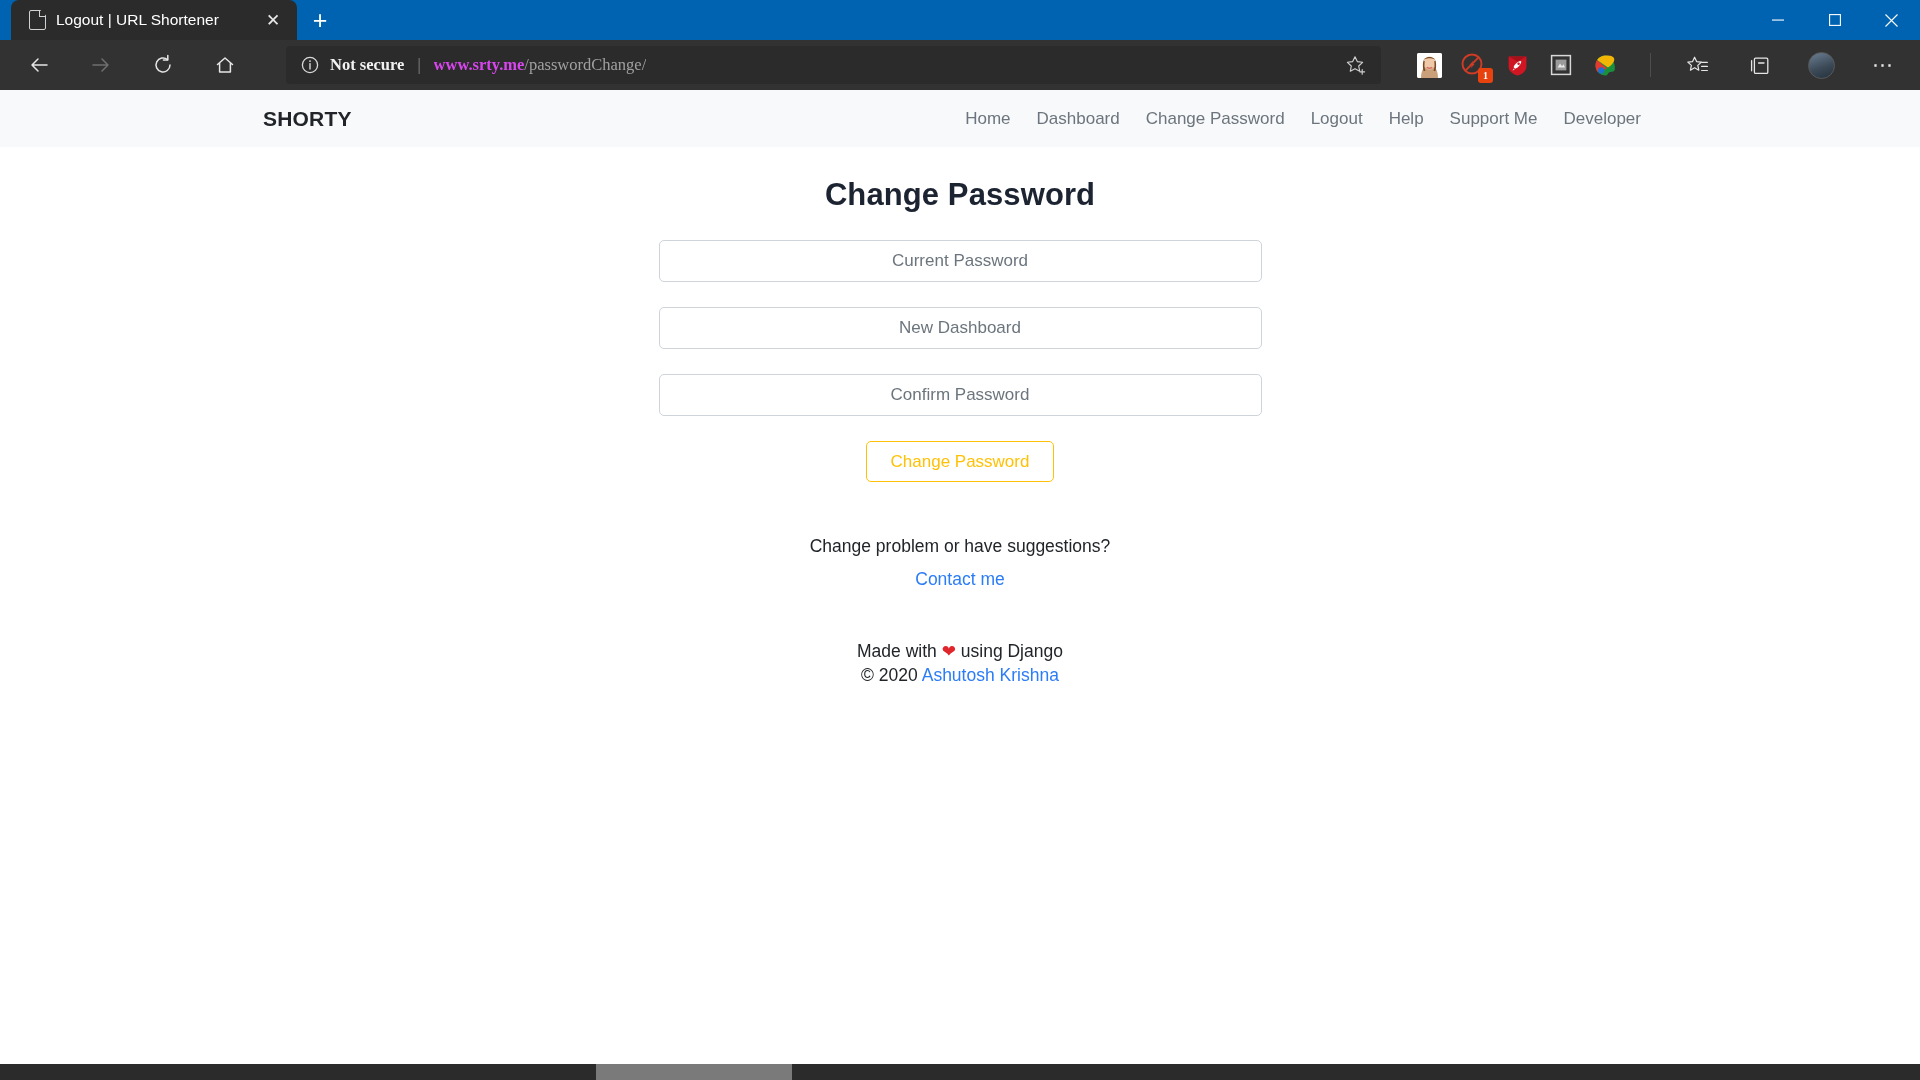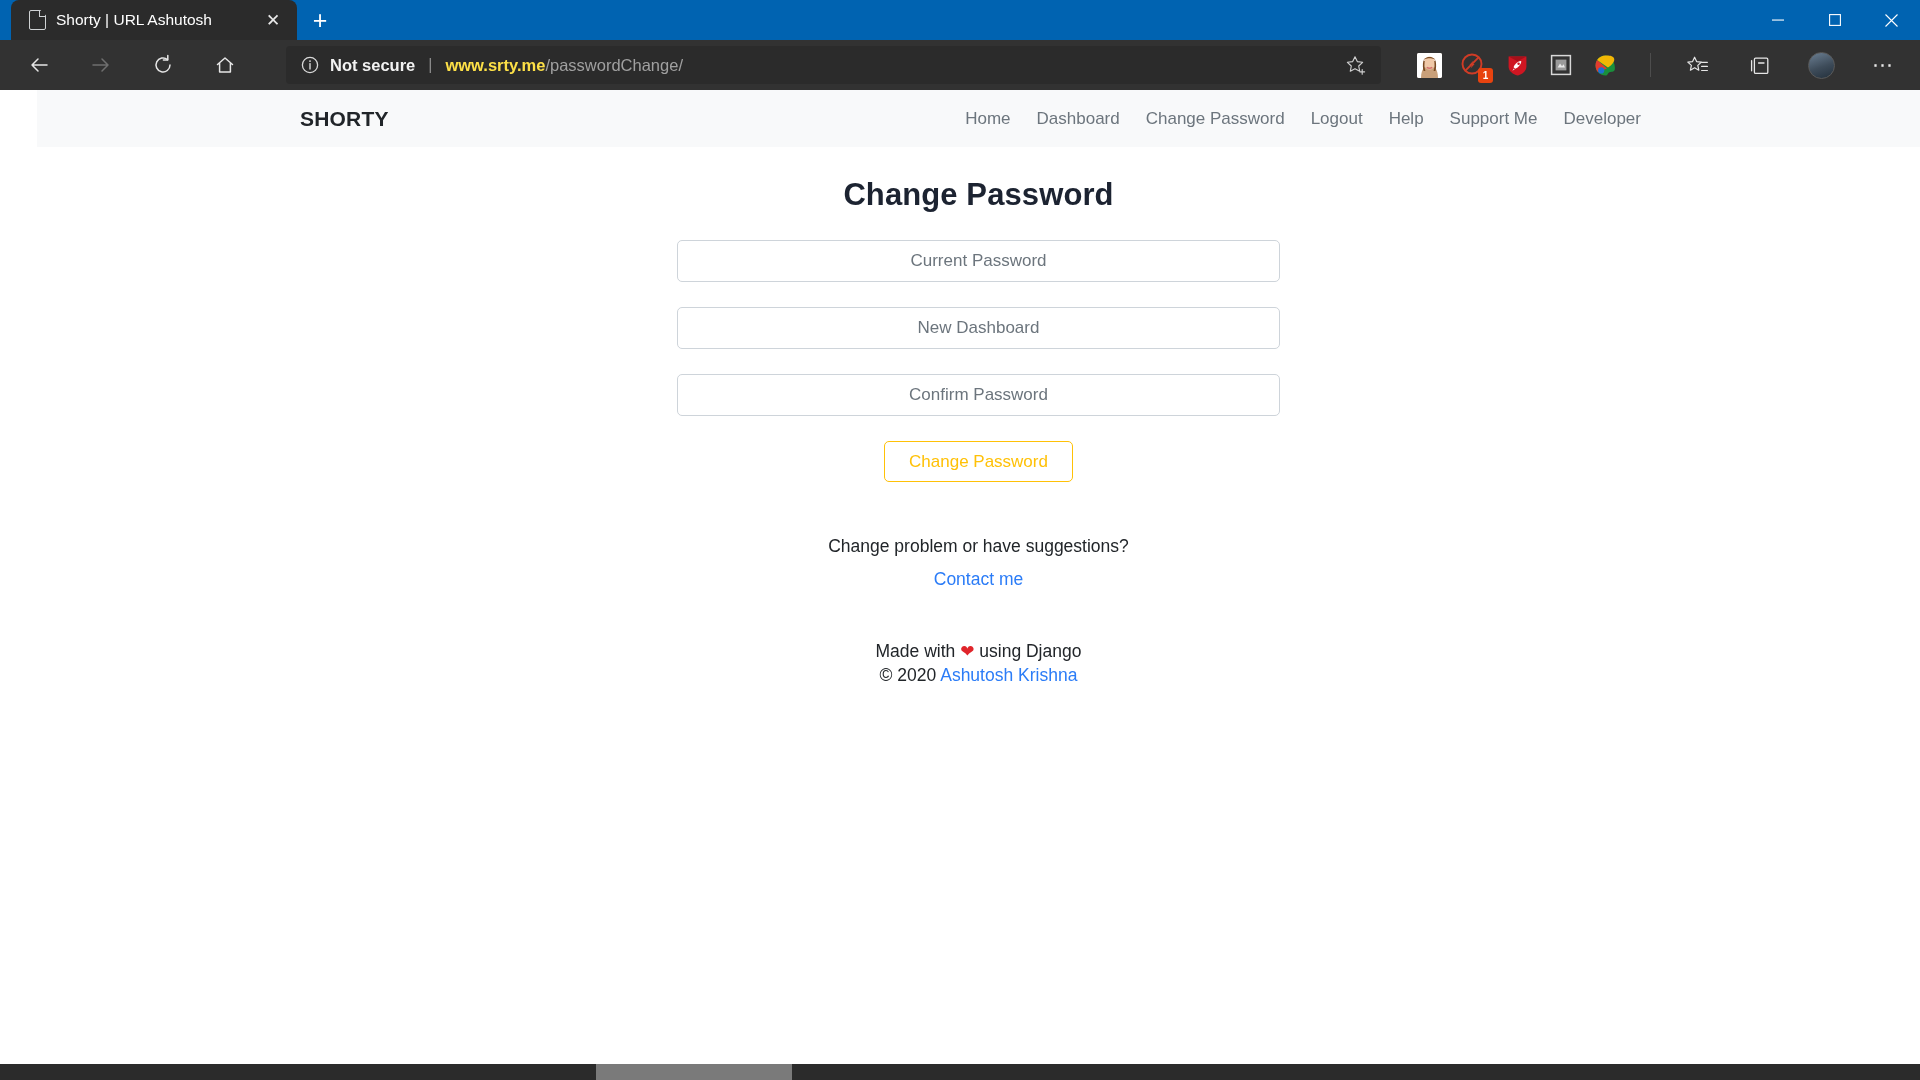"Shorty | URL Ashutosh" span.tab-title { text: Shorty | URL Ashutosh -> Logout | URL Shortener }
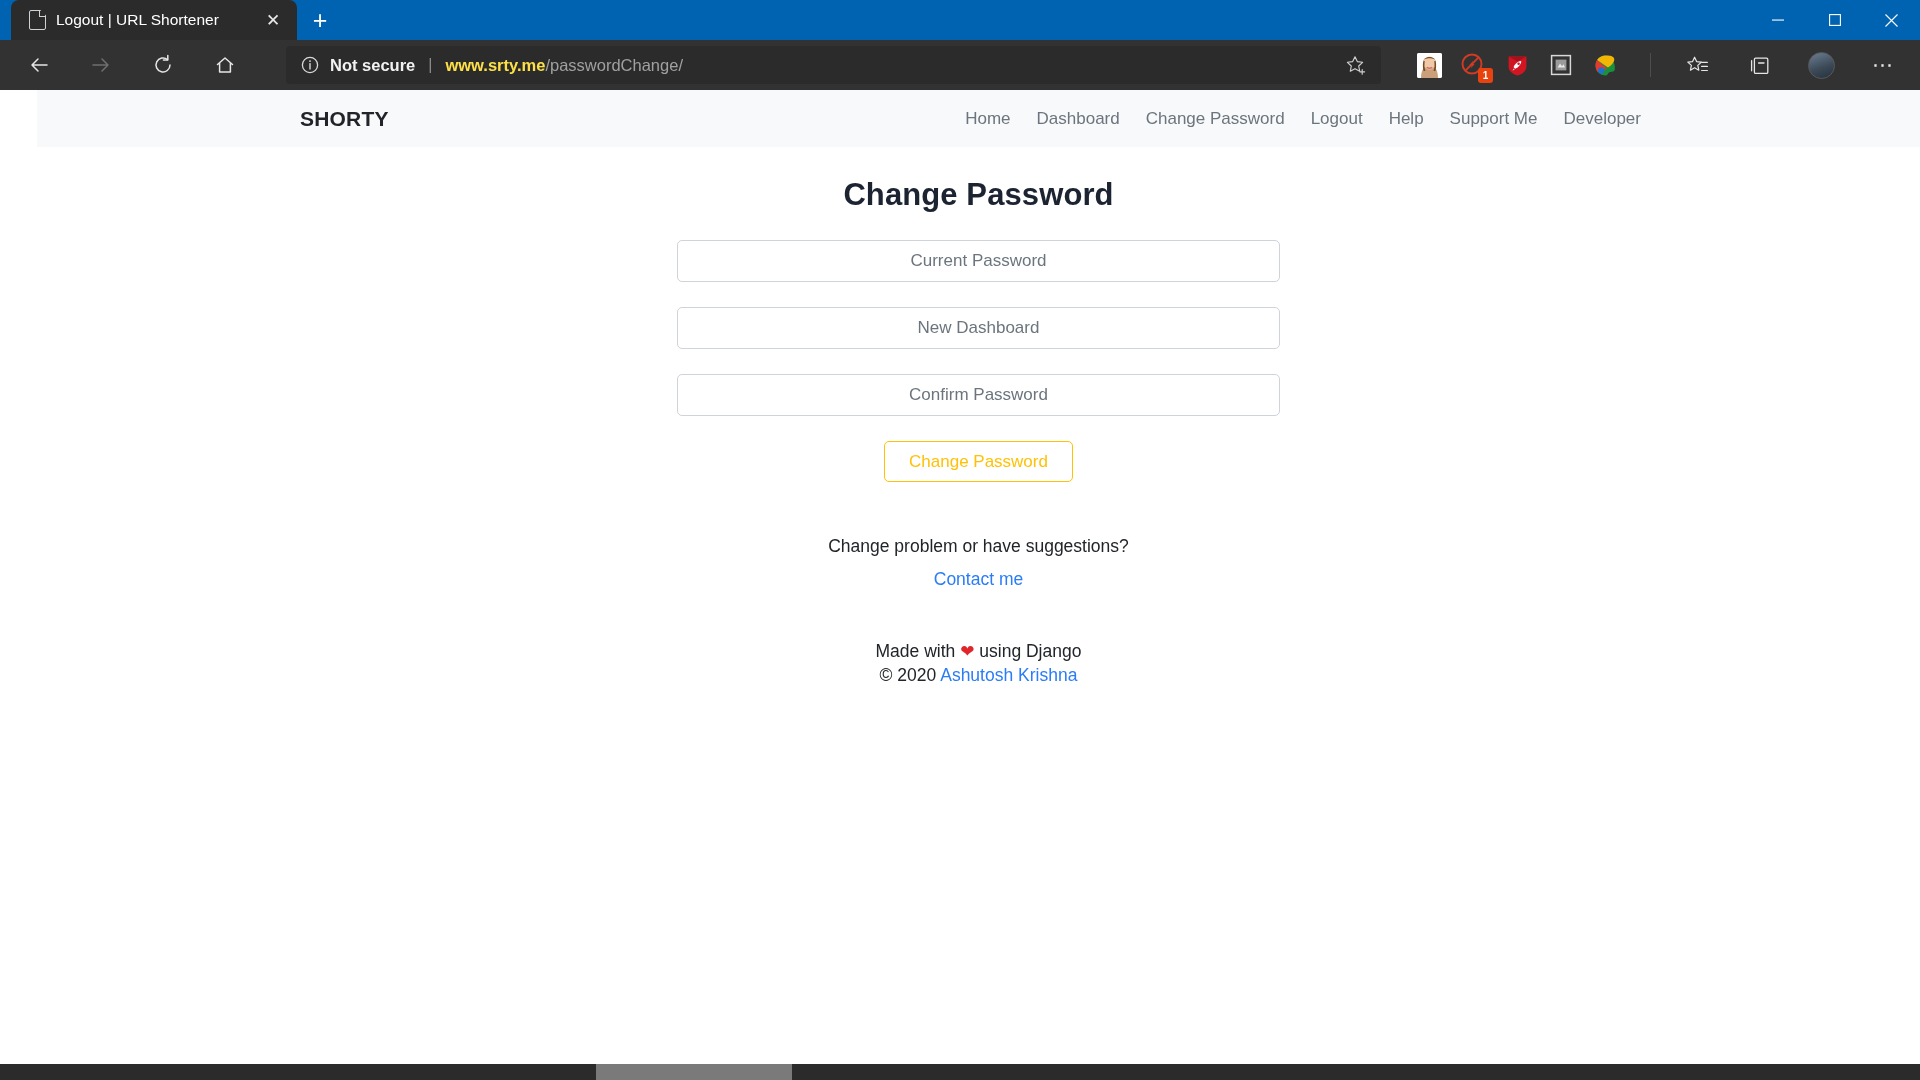"Not secure" .toolbar { font-family: none -> Liberation Serif, serif }
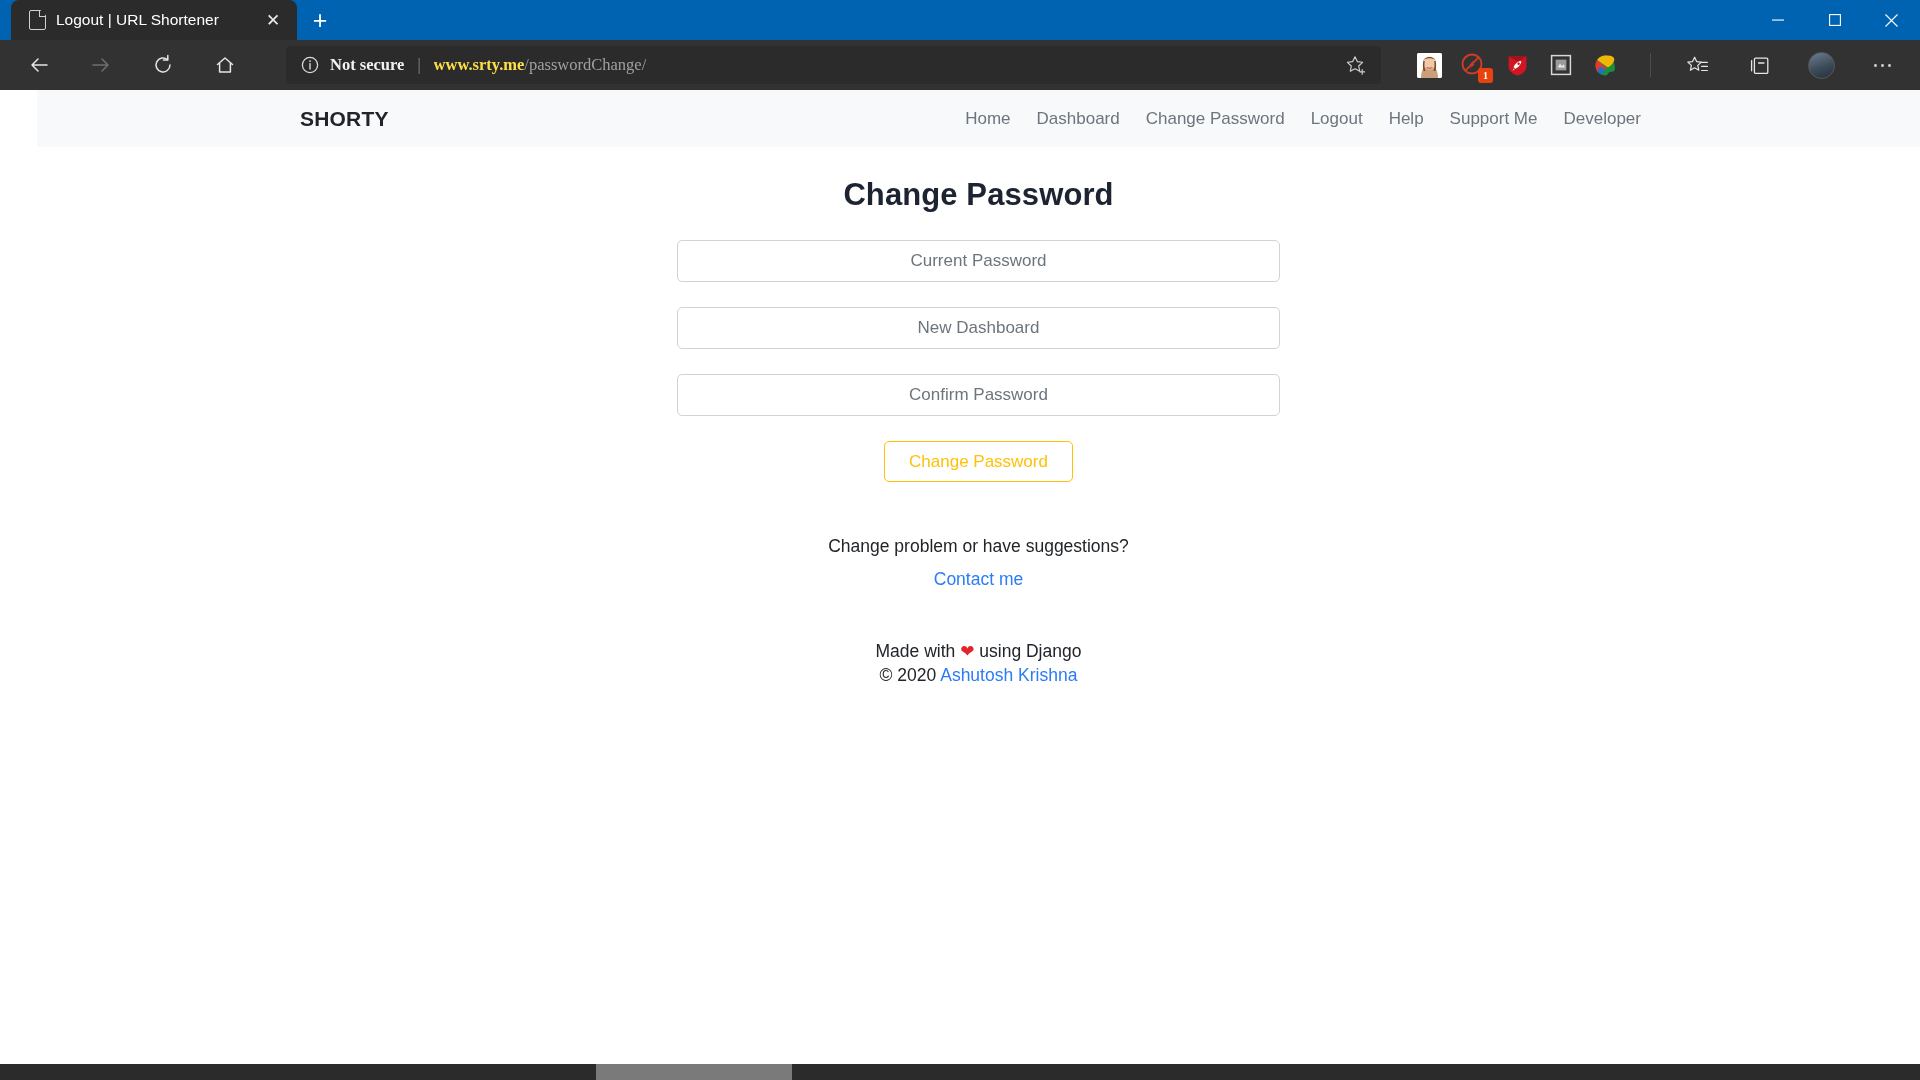"www.srty.me" .url-host { color: #fde047 -> #d946ef }
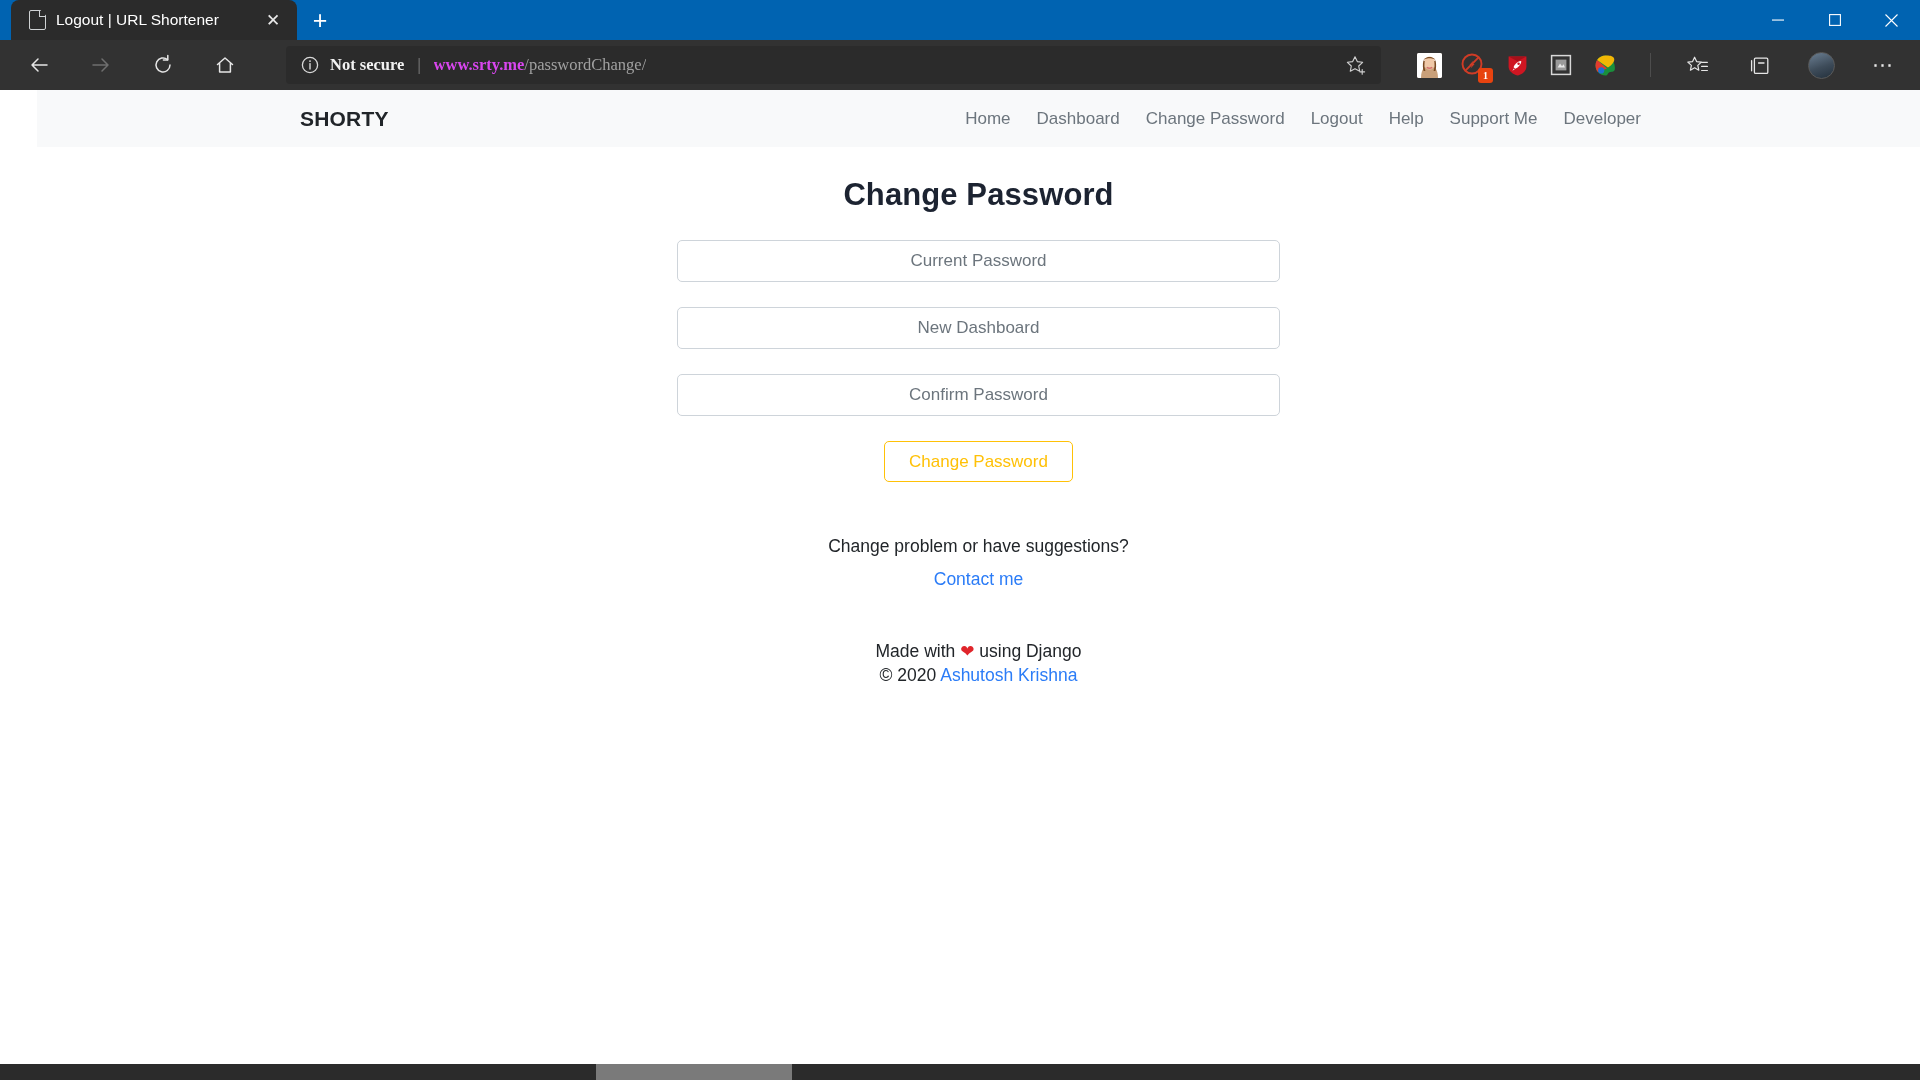"SHORTY" .page { padding-left: 37px -> none }
